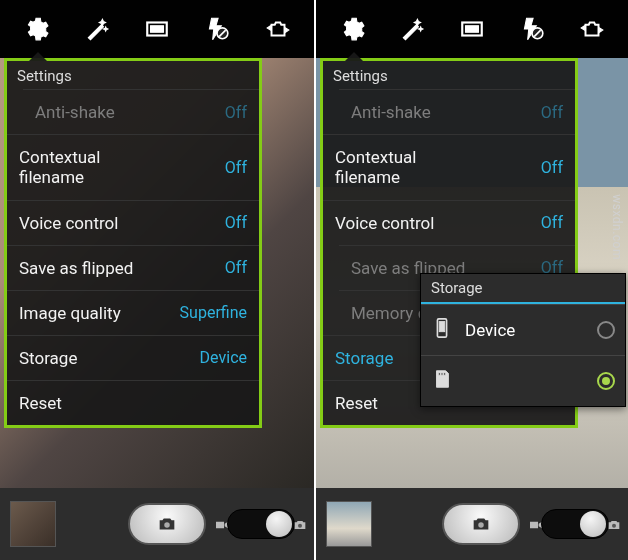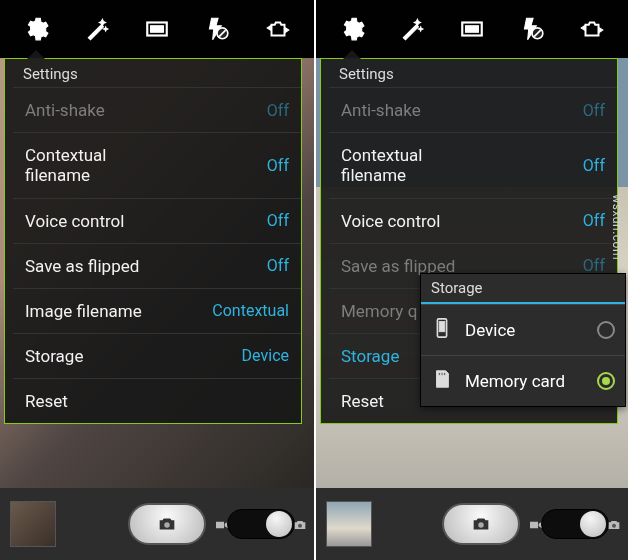"Settings" .panel { border: 1px solid #84cc16 -> 3px solid #84cc16; padding-left: 8px -> none; width: 298px -> 258px }
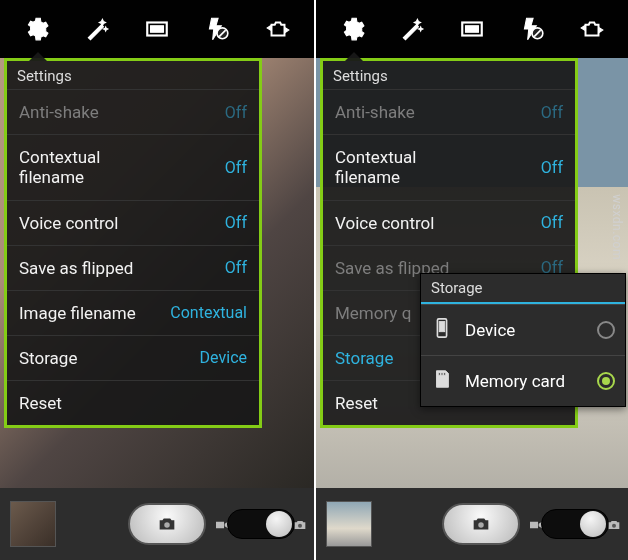"Anti-shake" .row.dim { margin-left: none -> 16px }
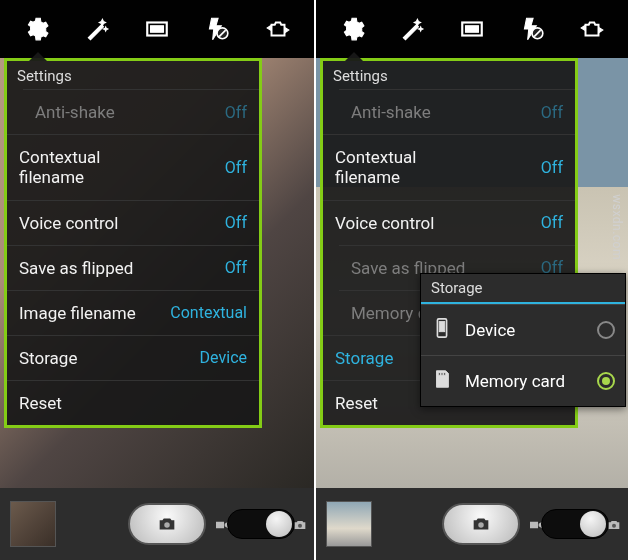"Image filename" span { text: filename -> quality }
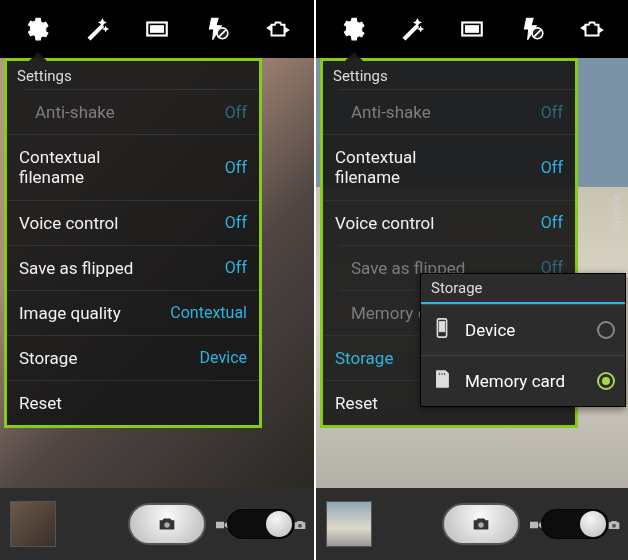"Contextual" span.val { text: Contextual -> Superfine }
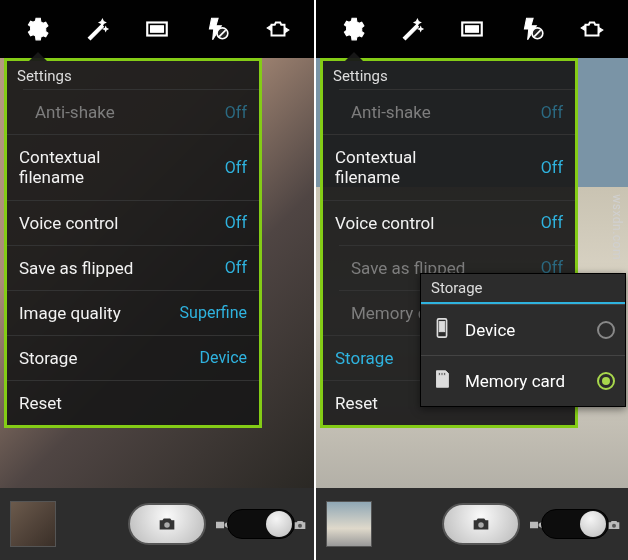"Memory card" span { html: <span>Memory card</span> -> none }
